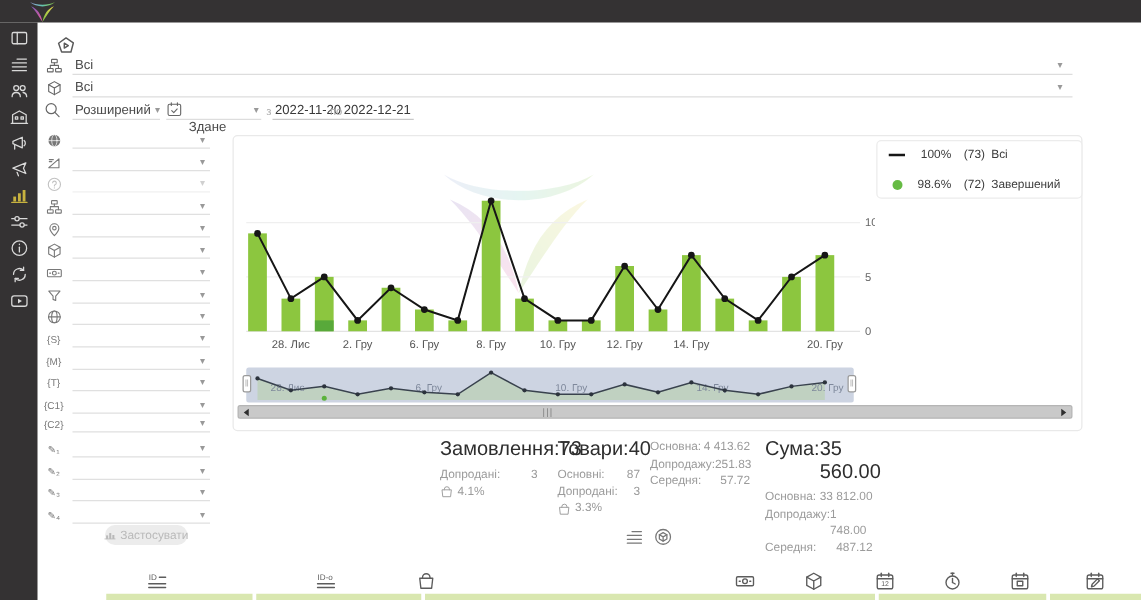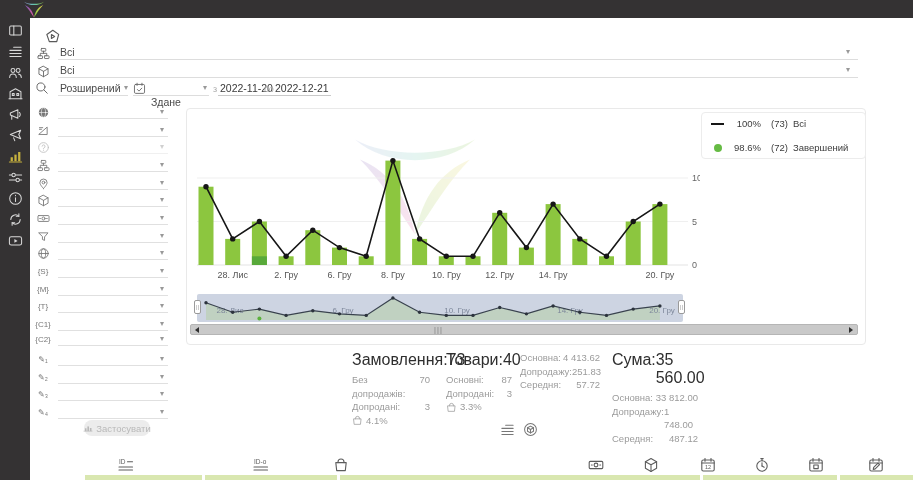"Без допродажів:" div.stat-row { html: <div> <span>Без допродажів:</span> <span>70</span> </div> -> none }
